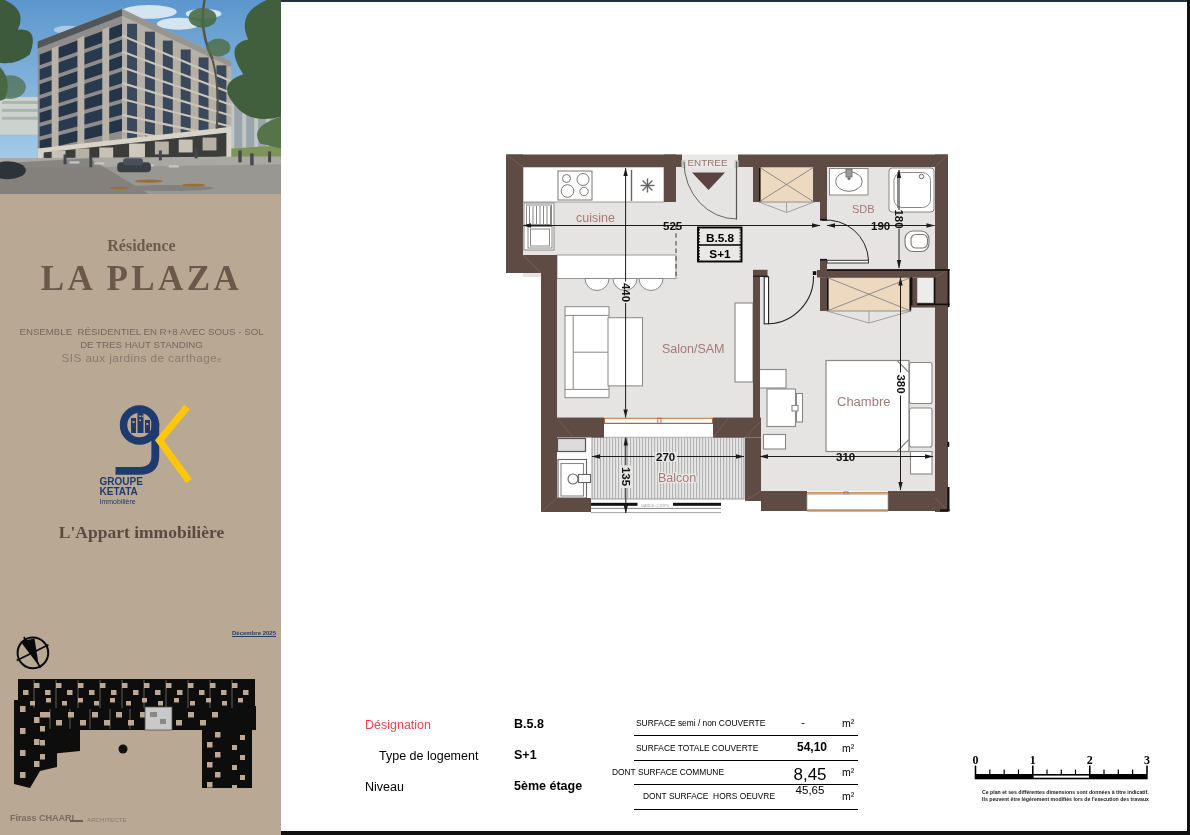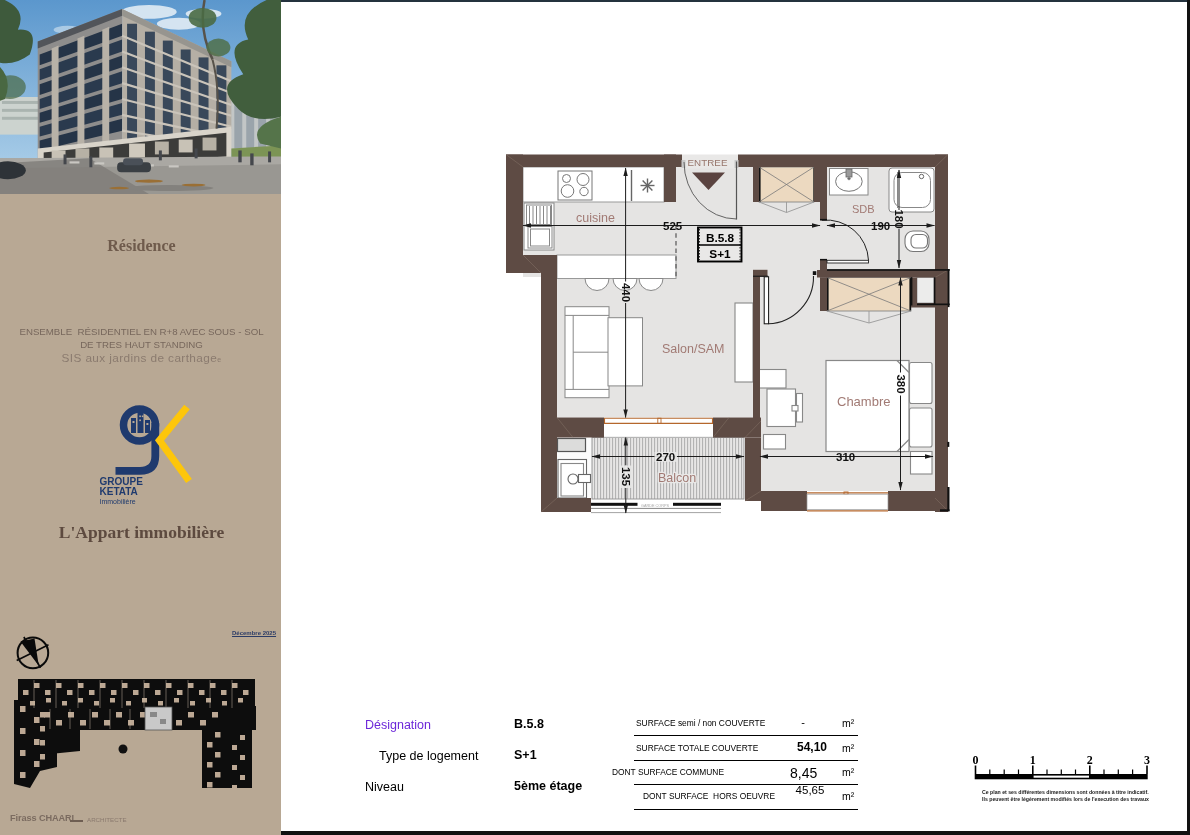"LA PLAZA" div.abs { html: none -> <div>LA PLAZA</div> }
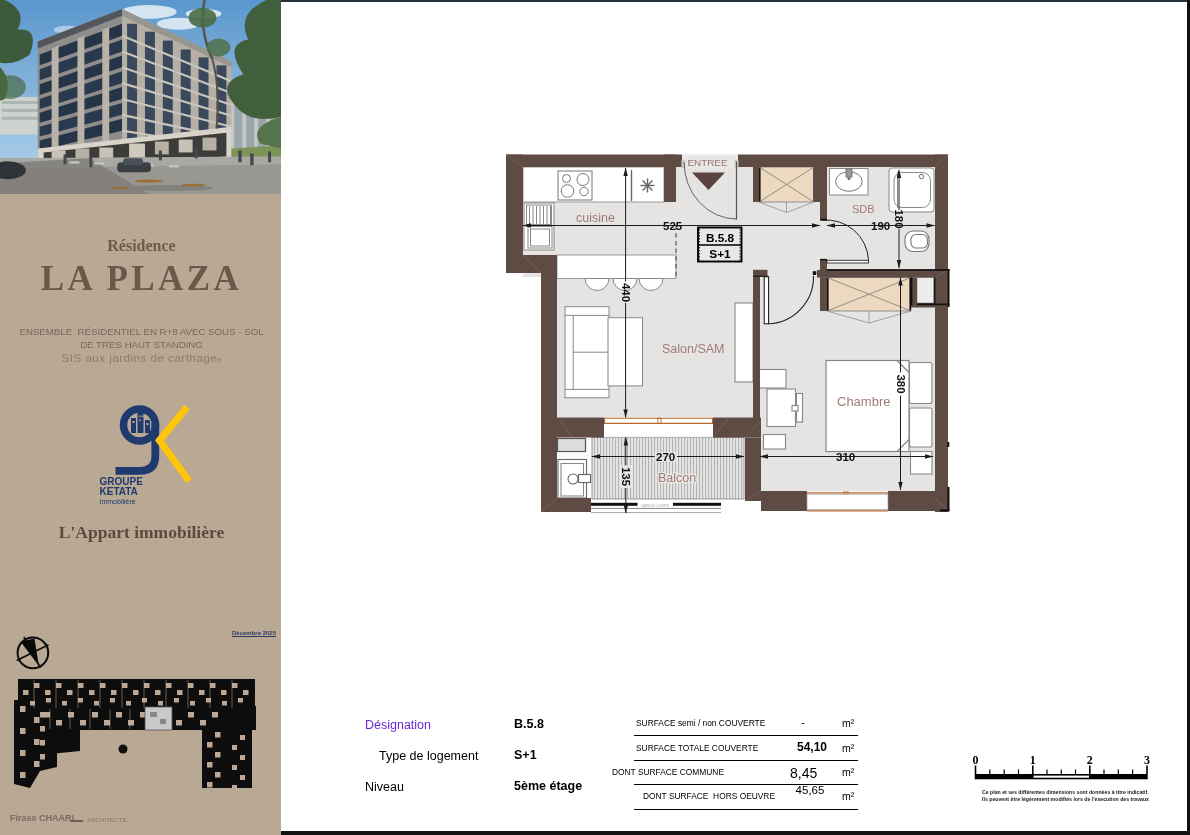"Désignation" div.abs { color: #6d28d9 -> #ef4444 }
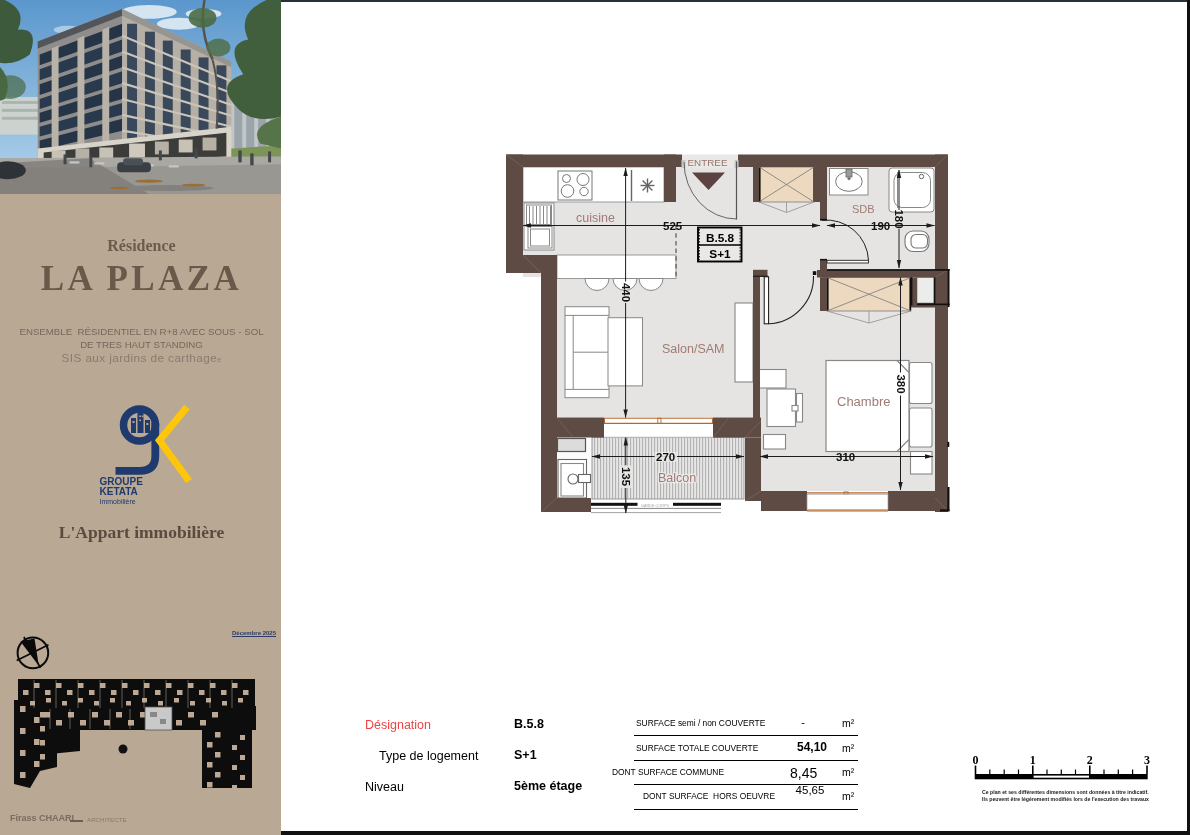"8,45" div.abs { font-size: 14px -> 17px; text-align: left -> center }
